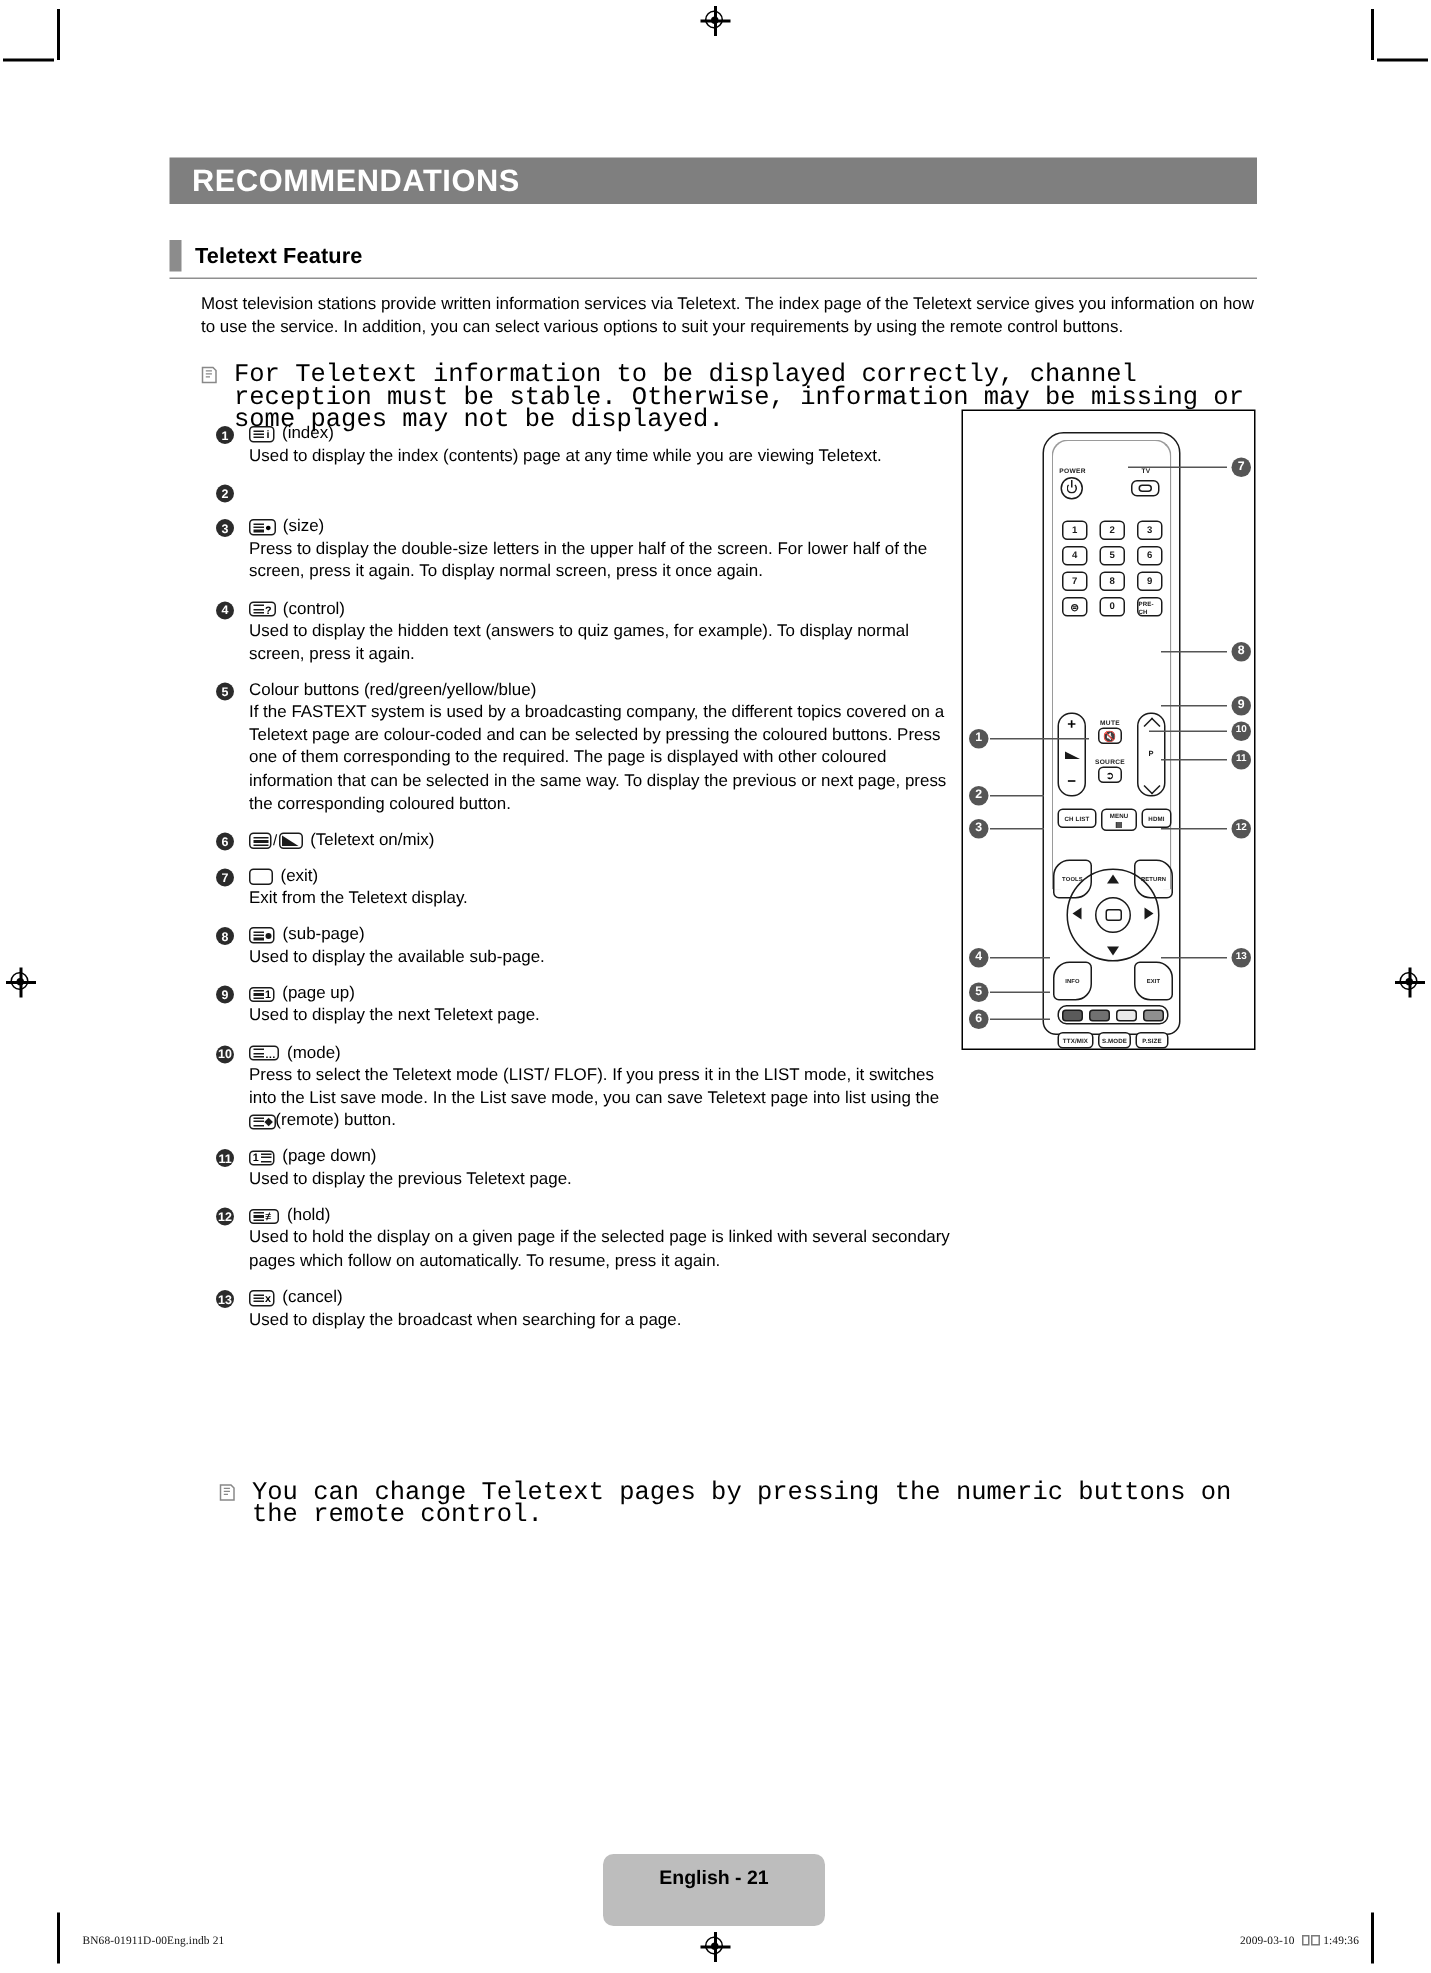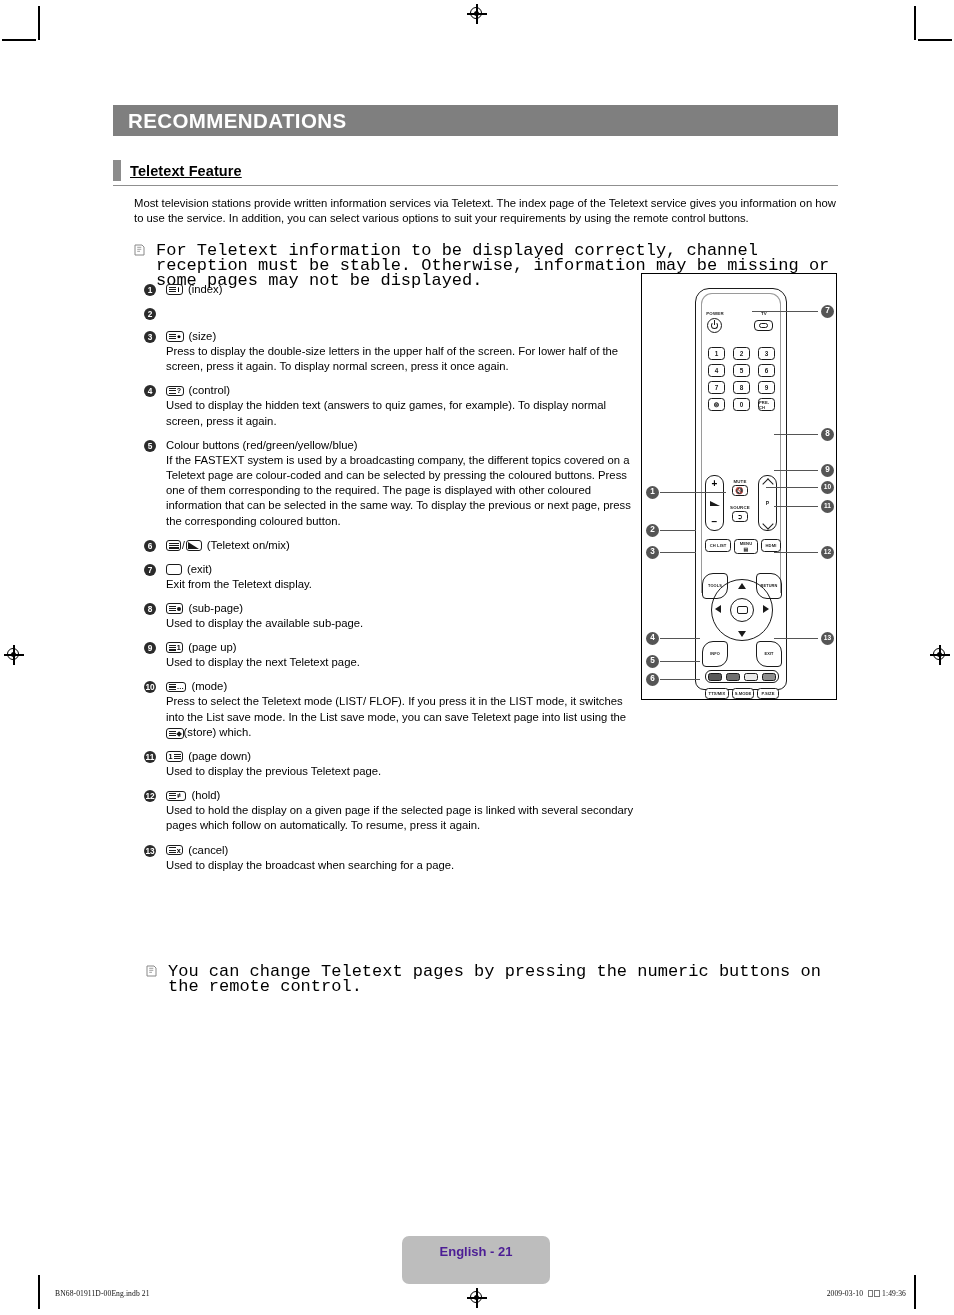"Teletext Feature" .sec-title { text-decoration: underline -> none }
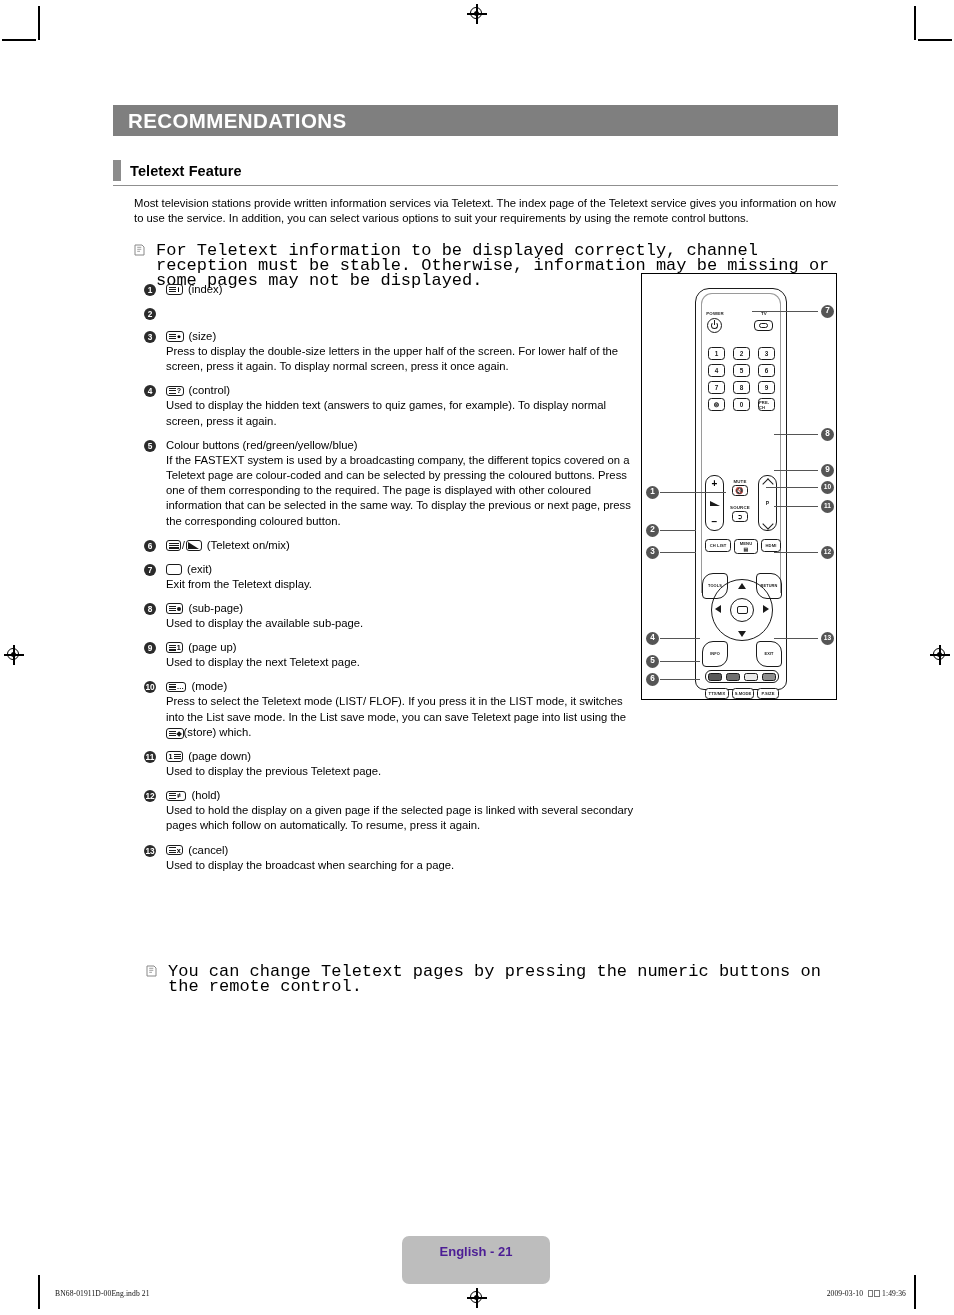"Used to display the index" div.item-desc { html: none -> <div>Used to display the index (contents) page at any time while you are viewing Teletext.</div> }
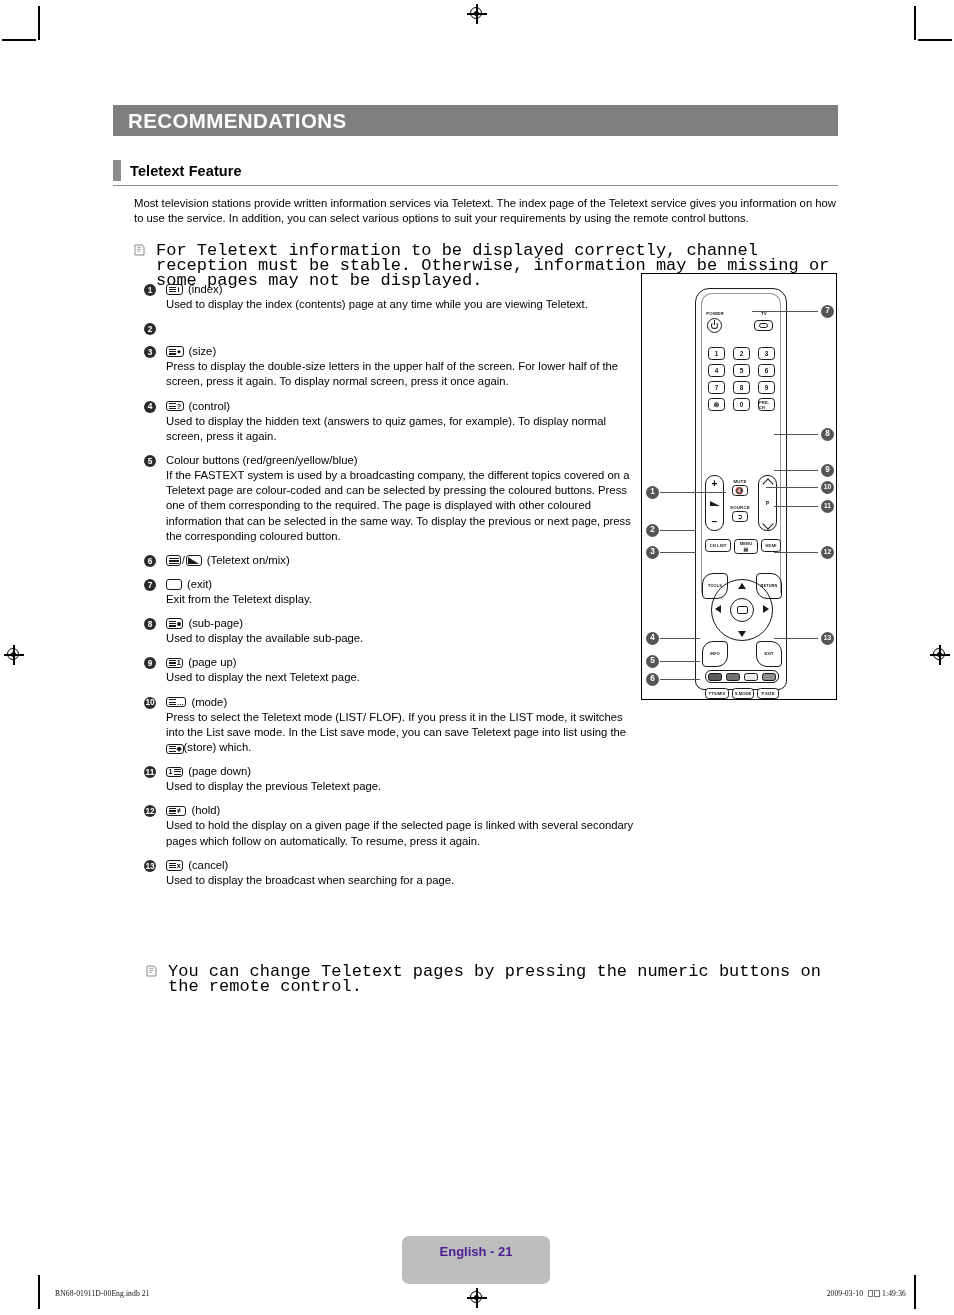"(store) which." span { text: store) which -> remote) button }
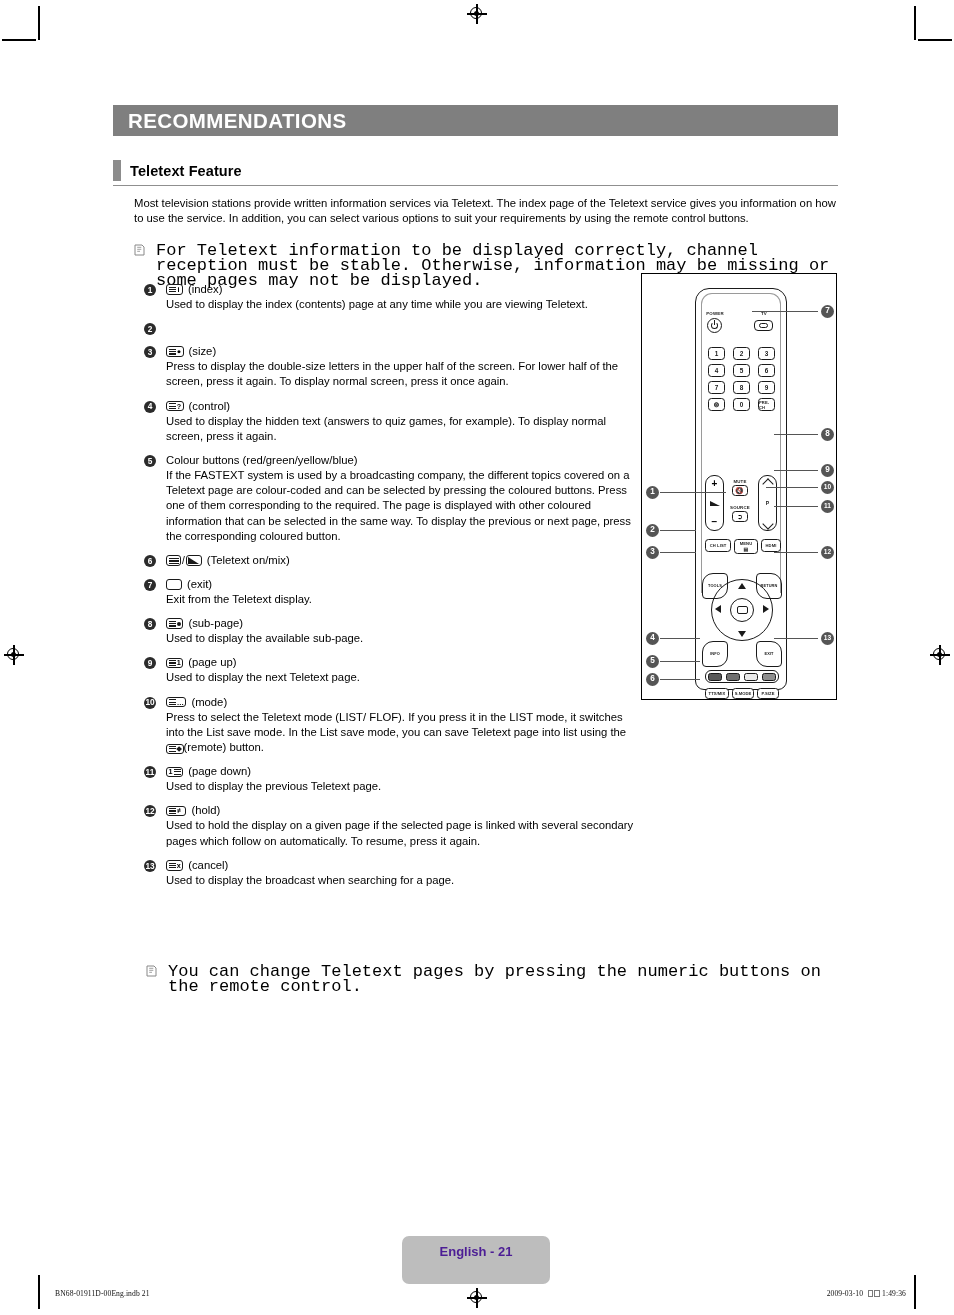"You can change Teletext pages" #note-bottom { top: 964px -> 988px }
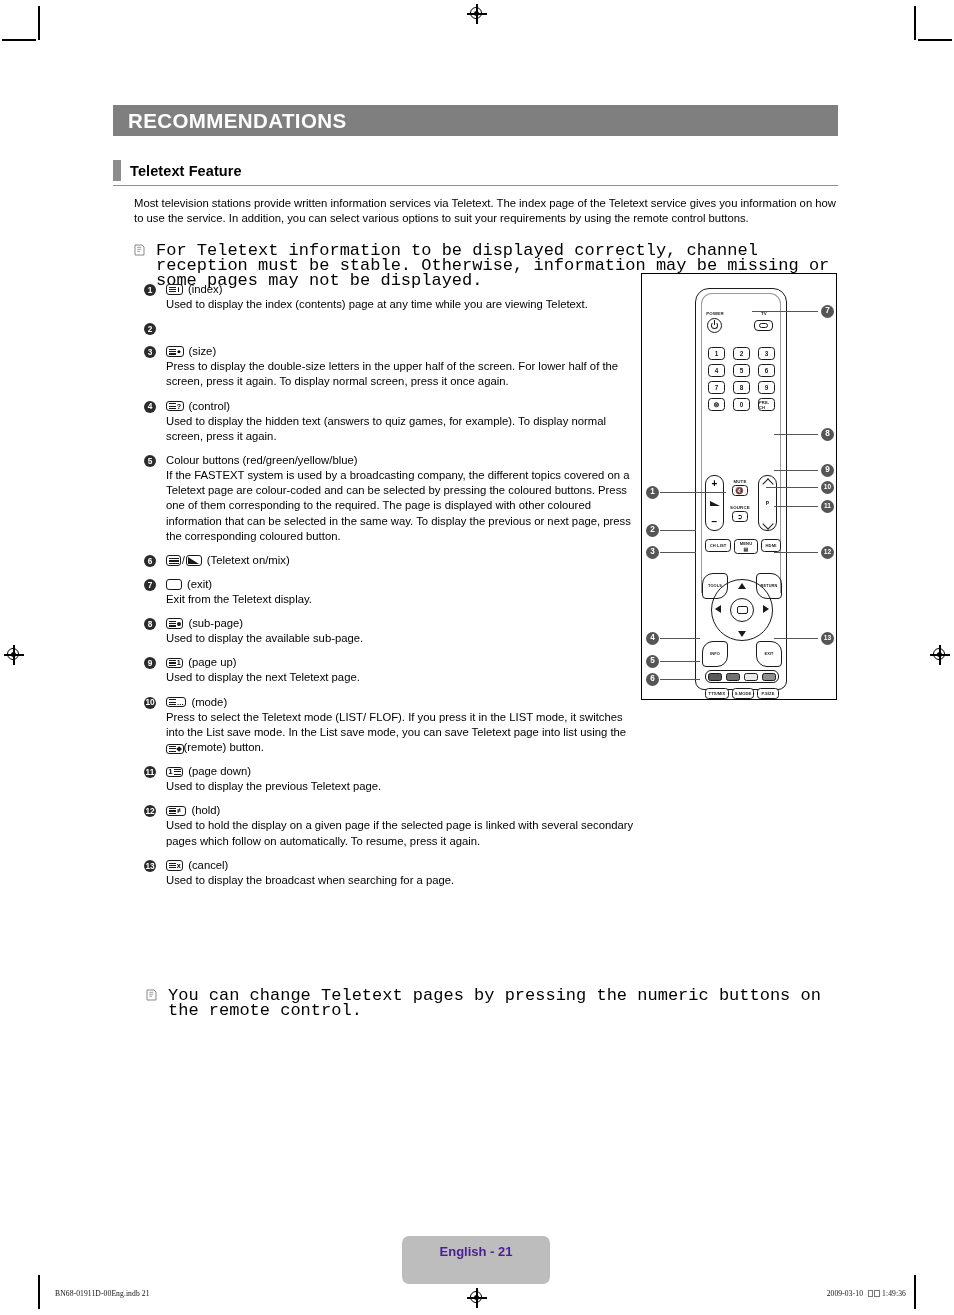"English - 21" .pagetab span { color: #4c1d95 -> #000000 }
